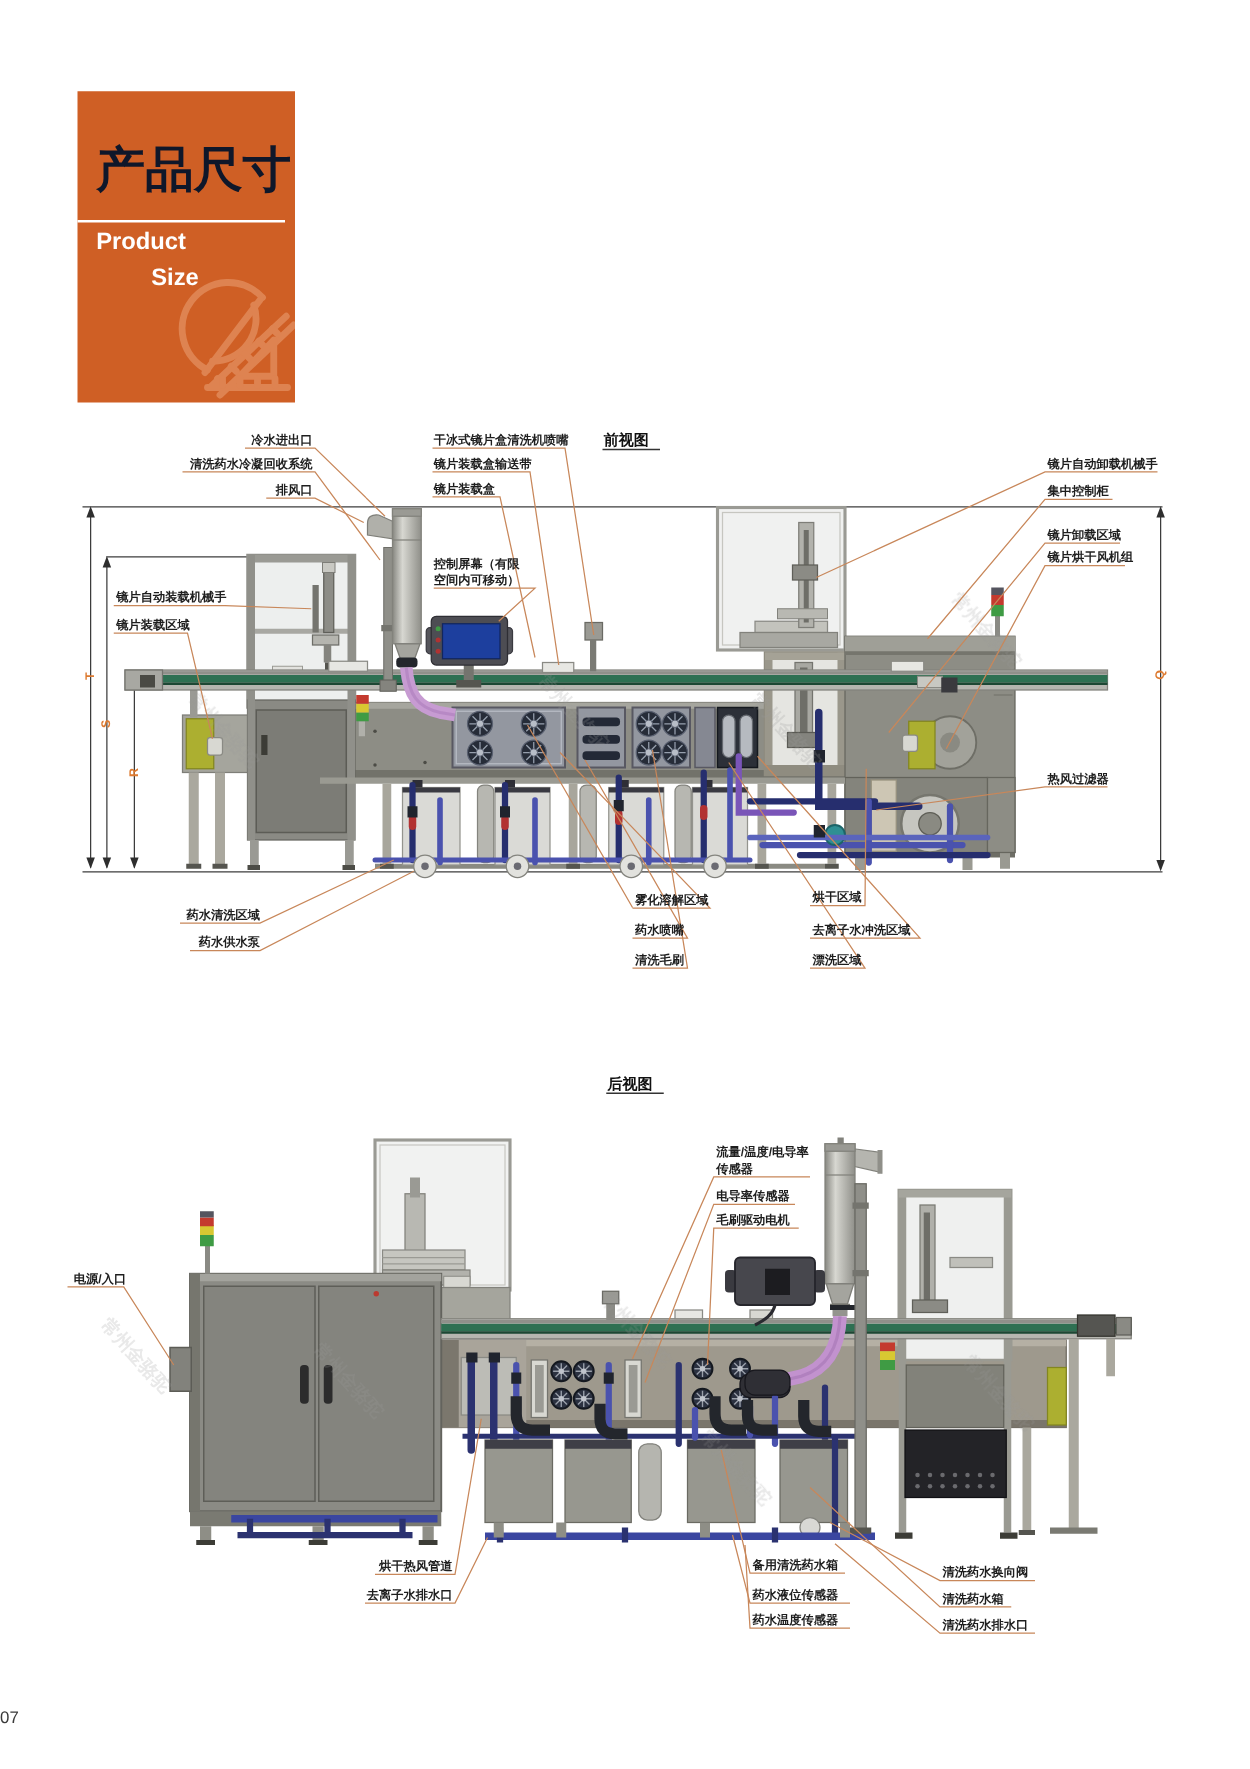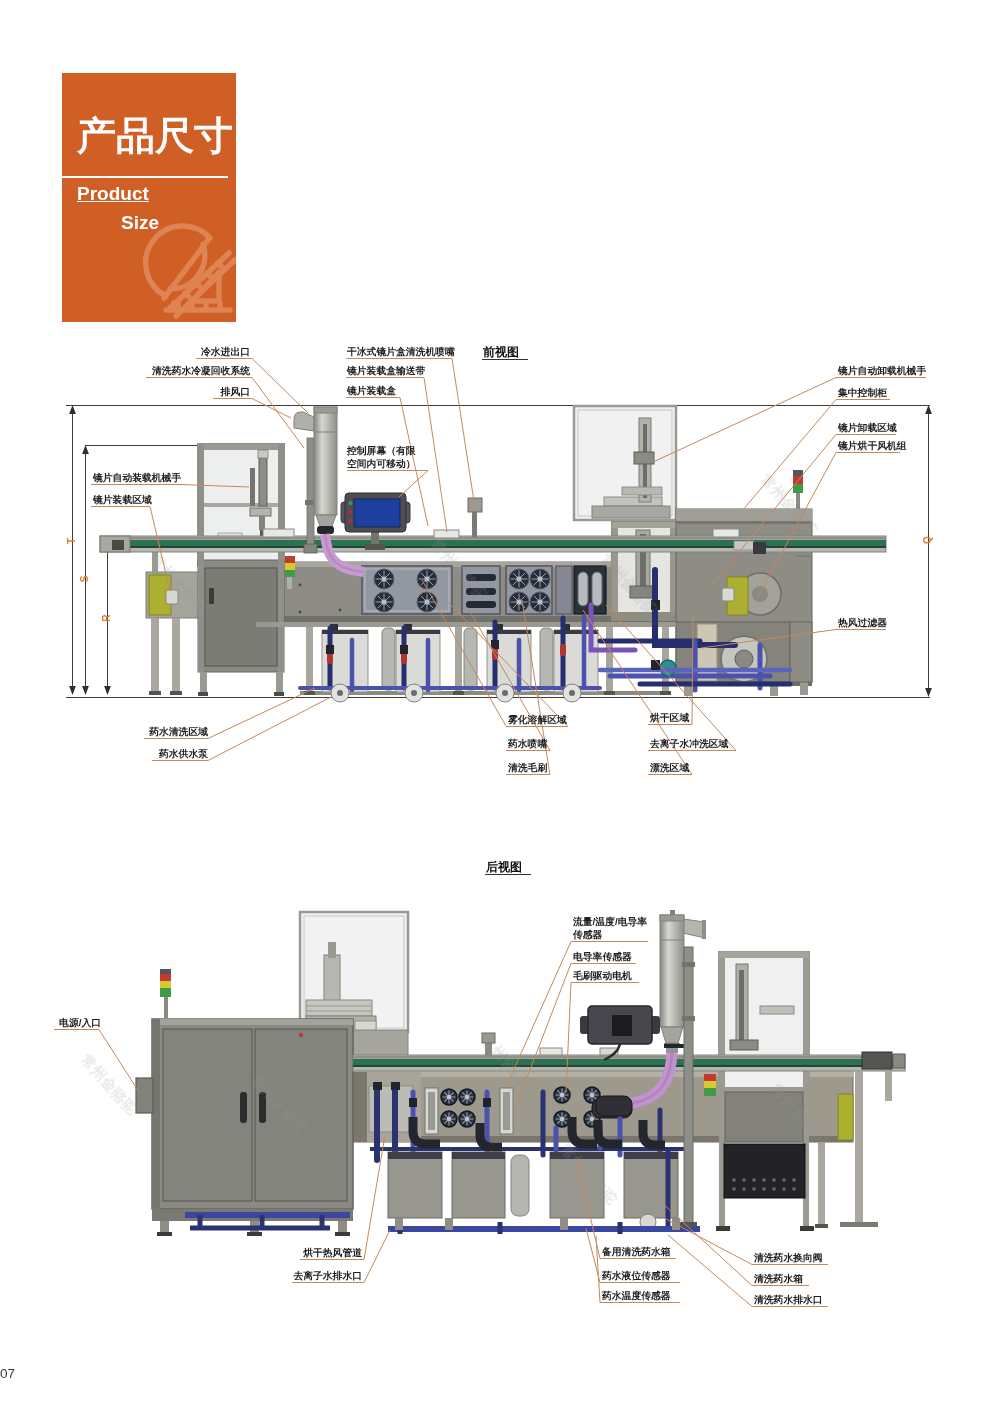"产品尺寸" #hdr h1 { color: #ffffff -> #0f172a }
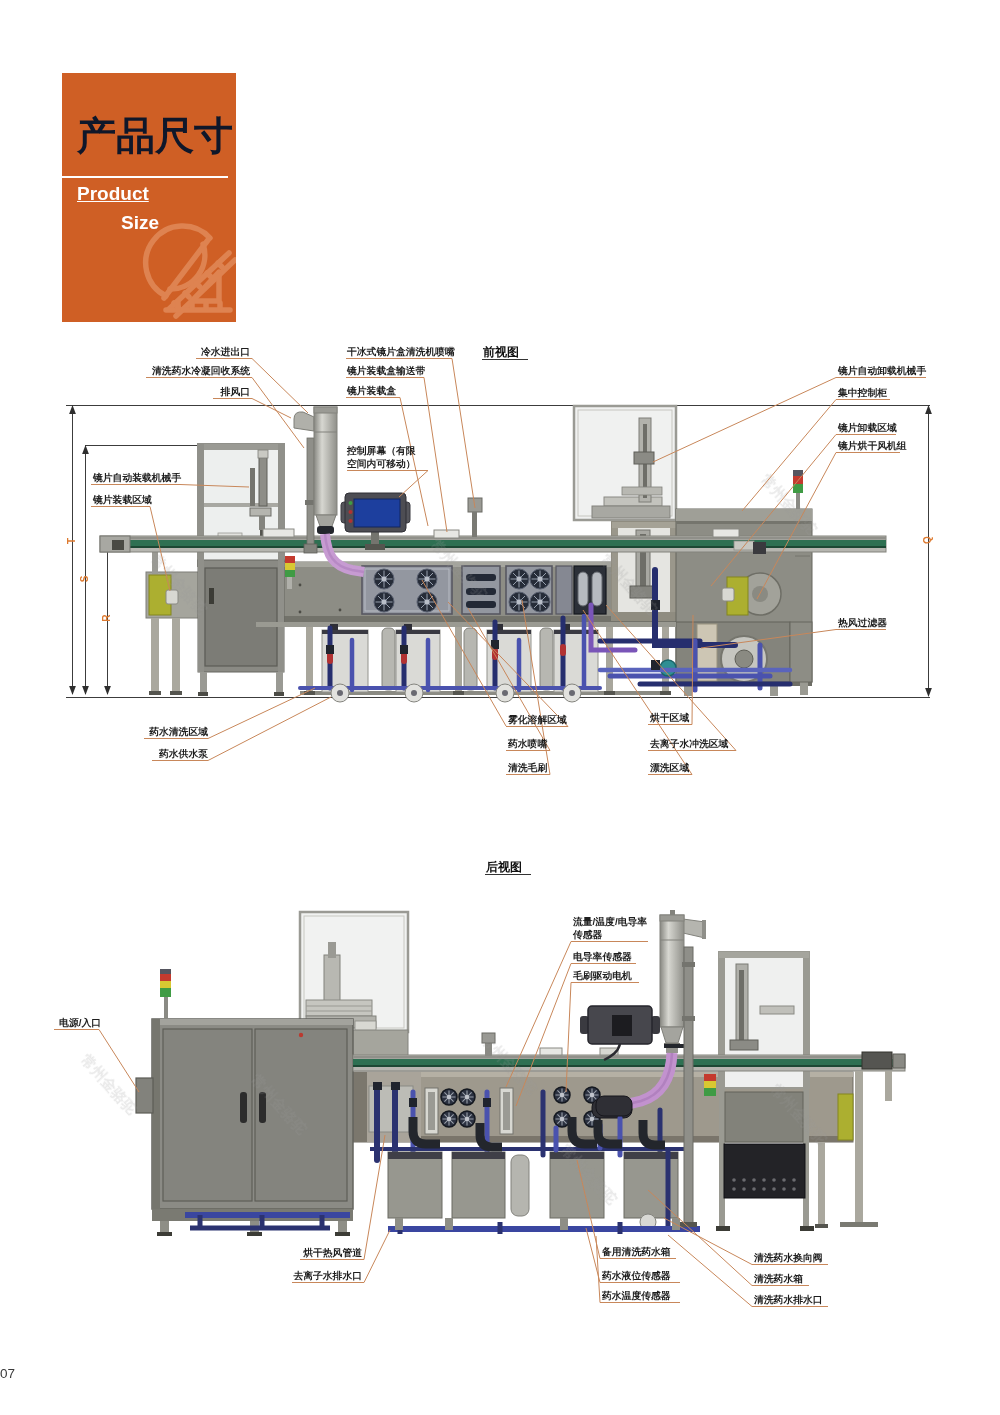"Product" div.en { text-decoration: underline -> none }
